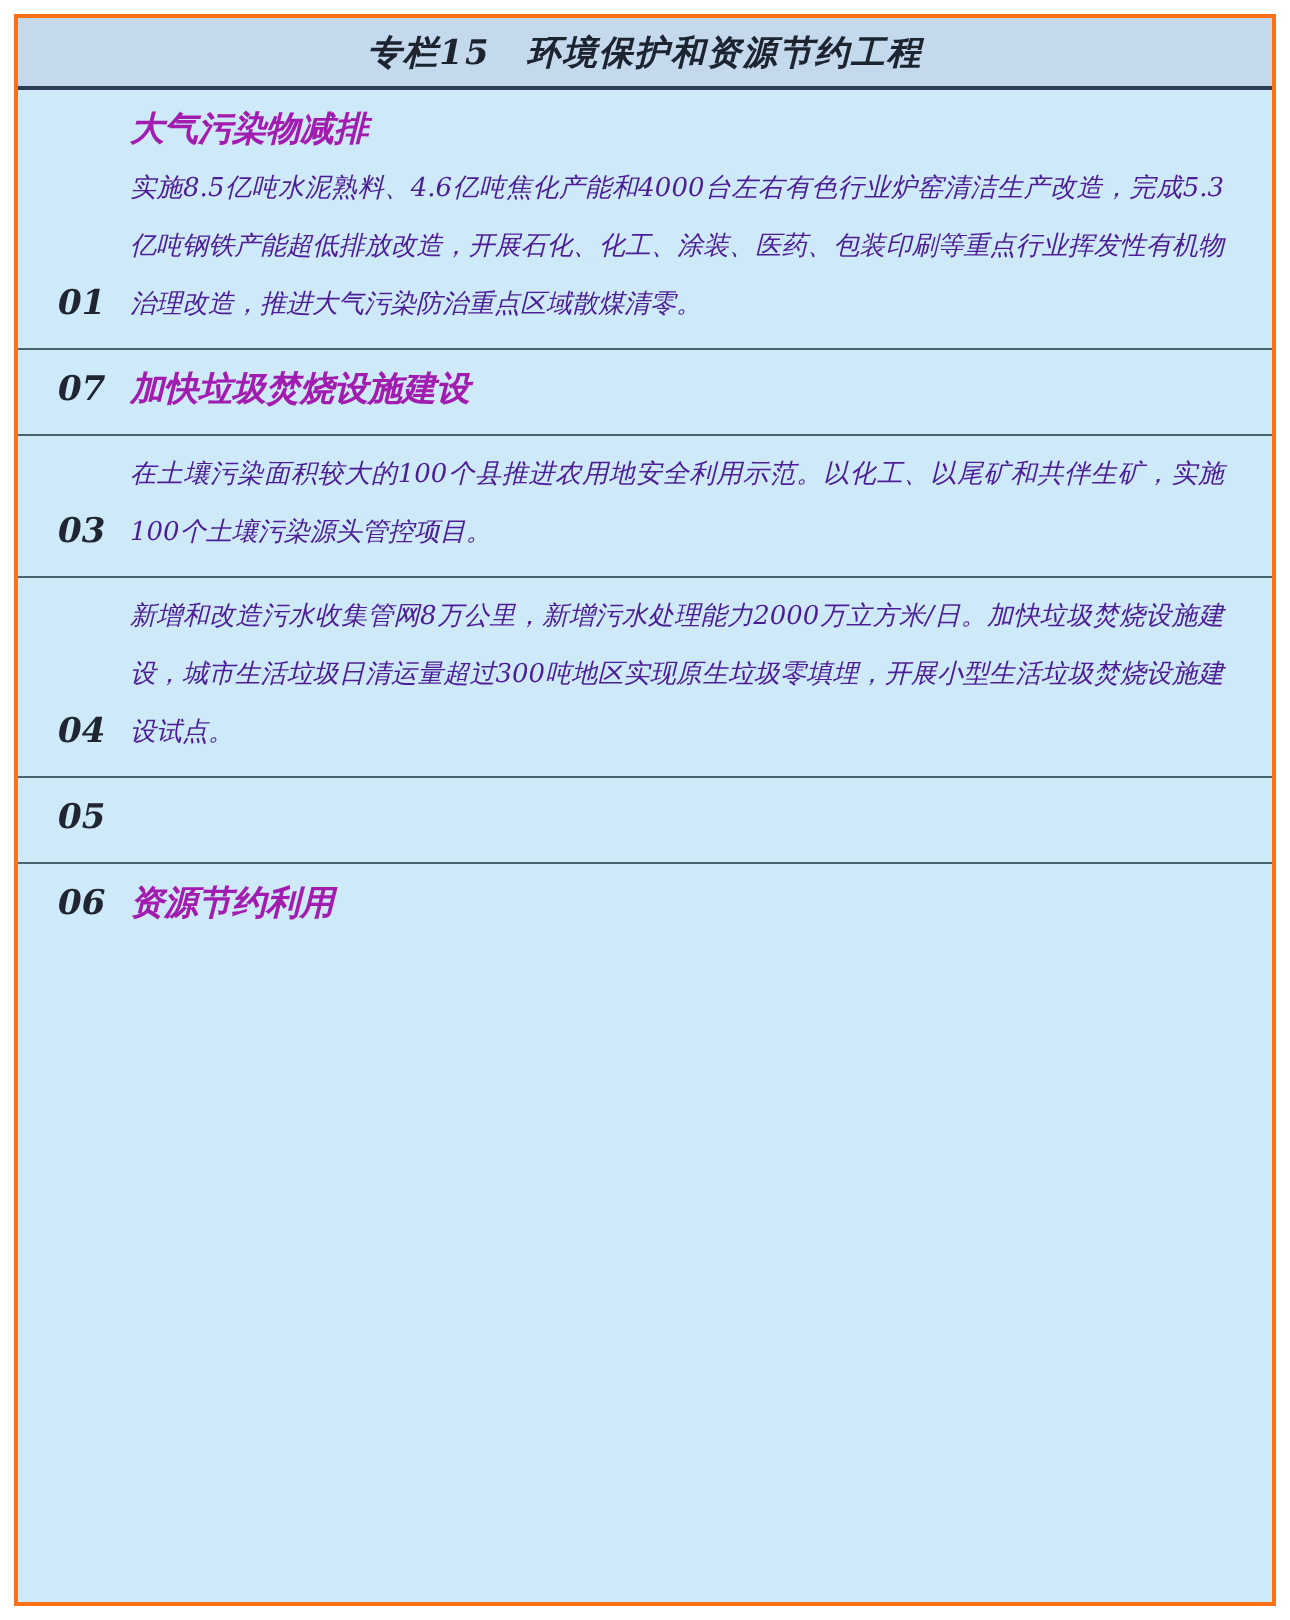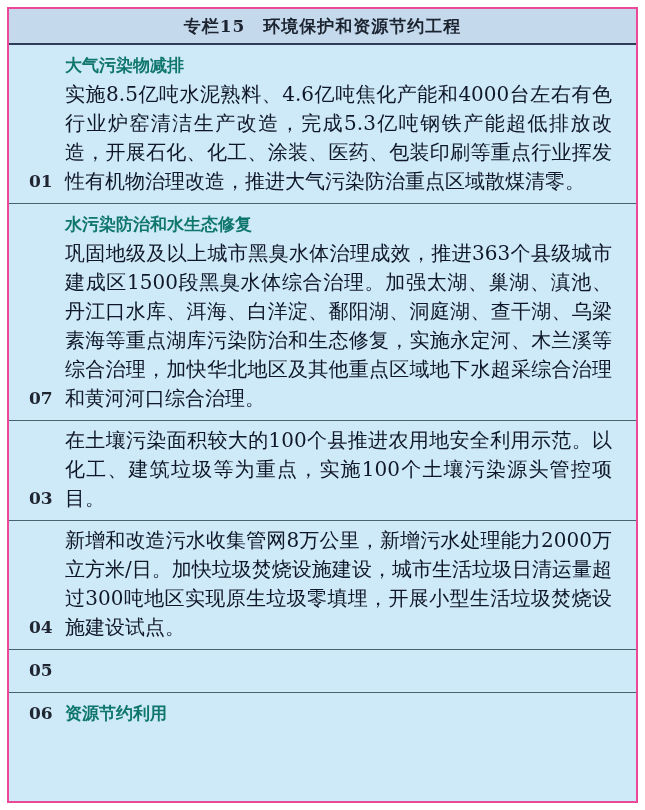"专栏15 环境保护和资源节约工程" .box { border: 2px solid #ec4899 -> 2px solid #f97316; font-style: none -> italic }
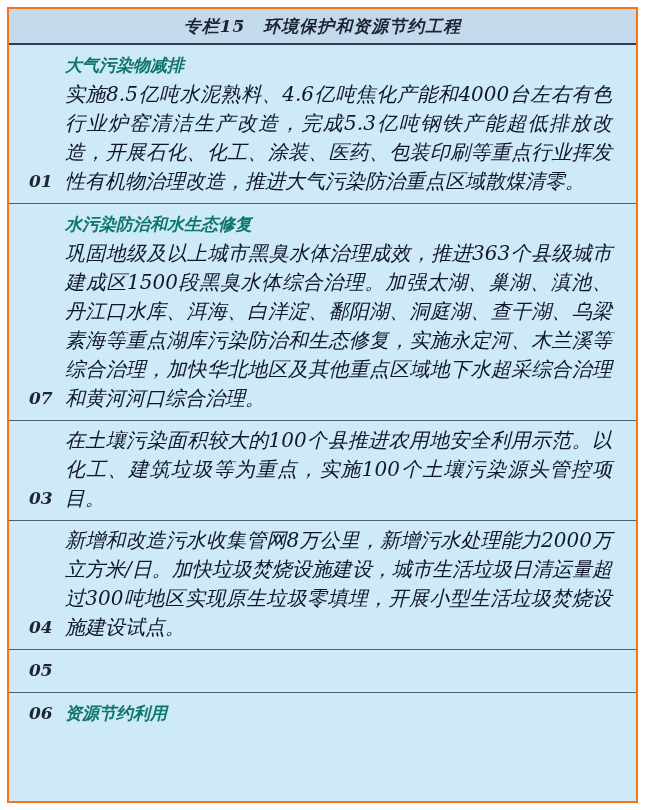"大气污染物减排" .row-title { color: #0f766e -> #a21caf }
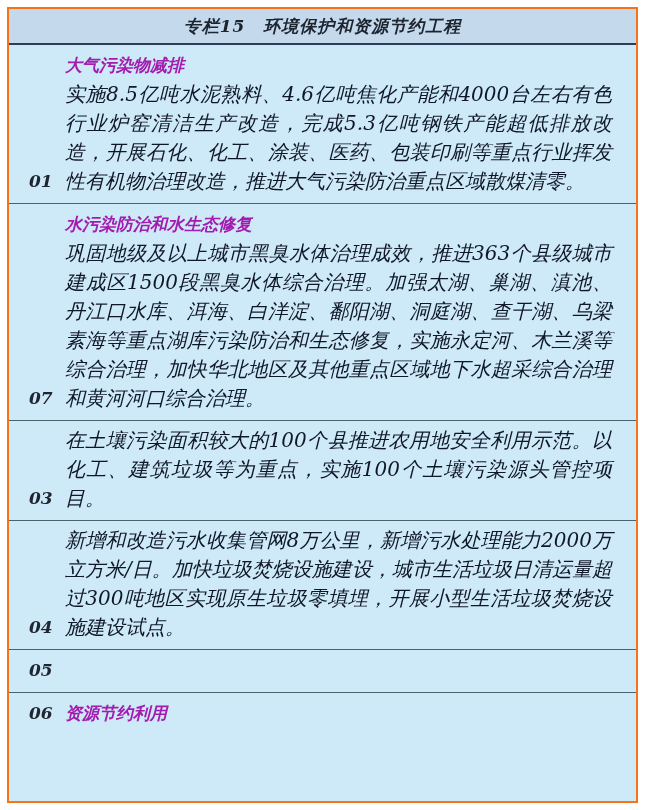"实施8.5亿吨水泥熟料、4.6亿吨焦化产能和4000台左右有色行业炉窑清洁生产改" .row-body { color: #0f172a -> #4c1d95; font-size: 20px -> 13px }
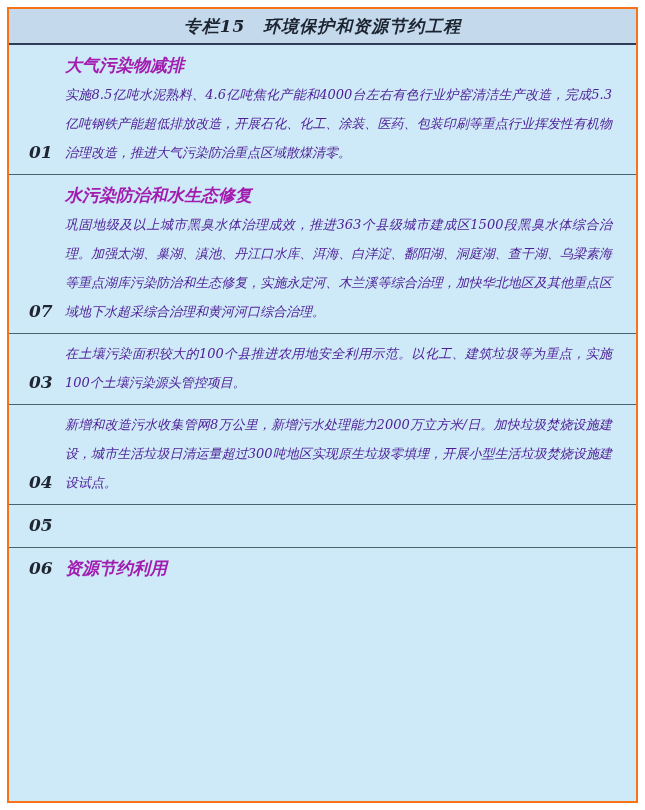"水污染防治和水生态修复" div.row-title { text: 水污染防治和水生态修复 -> 加快垃圾焚烧设施建设 }
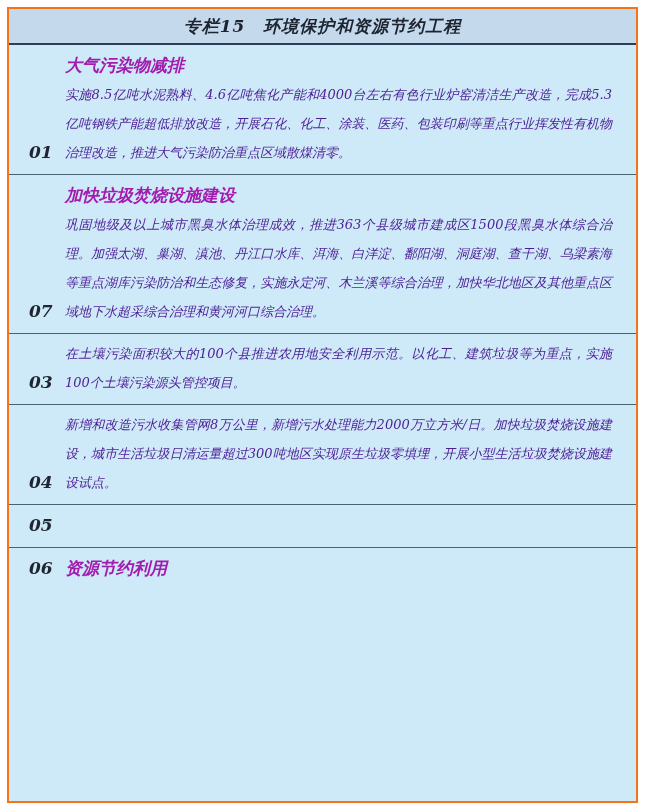"巩固地级及以上城市黑臭水体治理成效，推进363个县级城市建成区1500段黑臭水体" div.row-body { html: <div>巩固地级及以上城市黑臭水体治理成效，推进363个县级城市建成区1500段黑臭水体综合治理。加强太湖、巢湖、滇池、丹江口水库、洱海、白洋淀、鄱阳湖、洞庭湖、查干湖、乌梁素海等重点湖库污染防治和生态修复，实施永定河、木兰溪等综合治理，加快华北地区及其他重点区域地下水超采综合治理和黄河河口综合治理。</div> -> none }
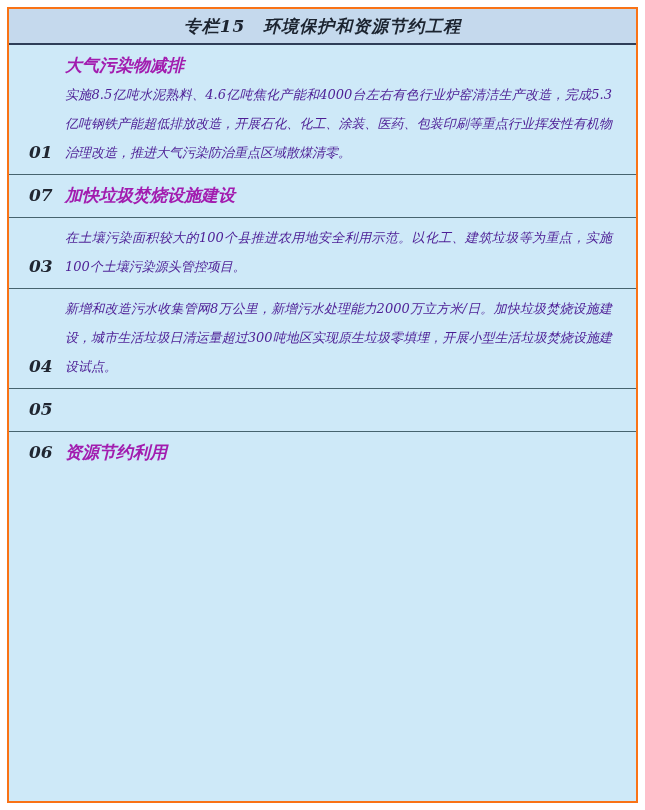"在土壤污染面积较大的100个县推进农用地安全利用示范。以化工、建筑垃圾等为重点，" div.row-body { text: 建筑垃圾等为重点 -> 以尾矿和共伴生矿 }
